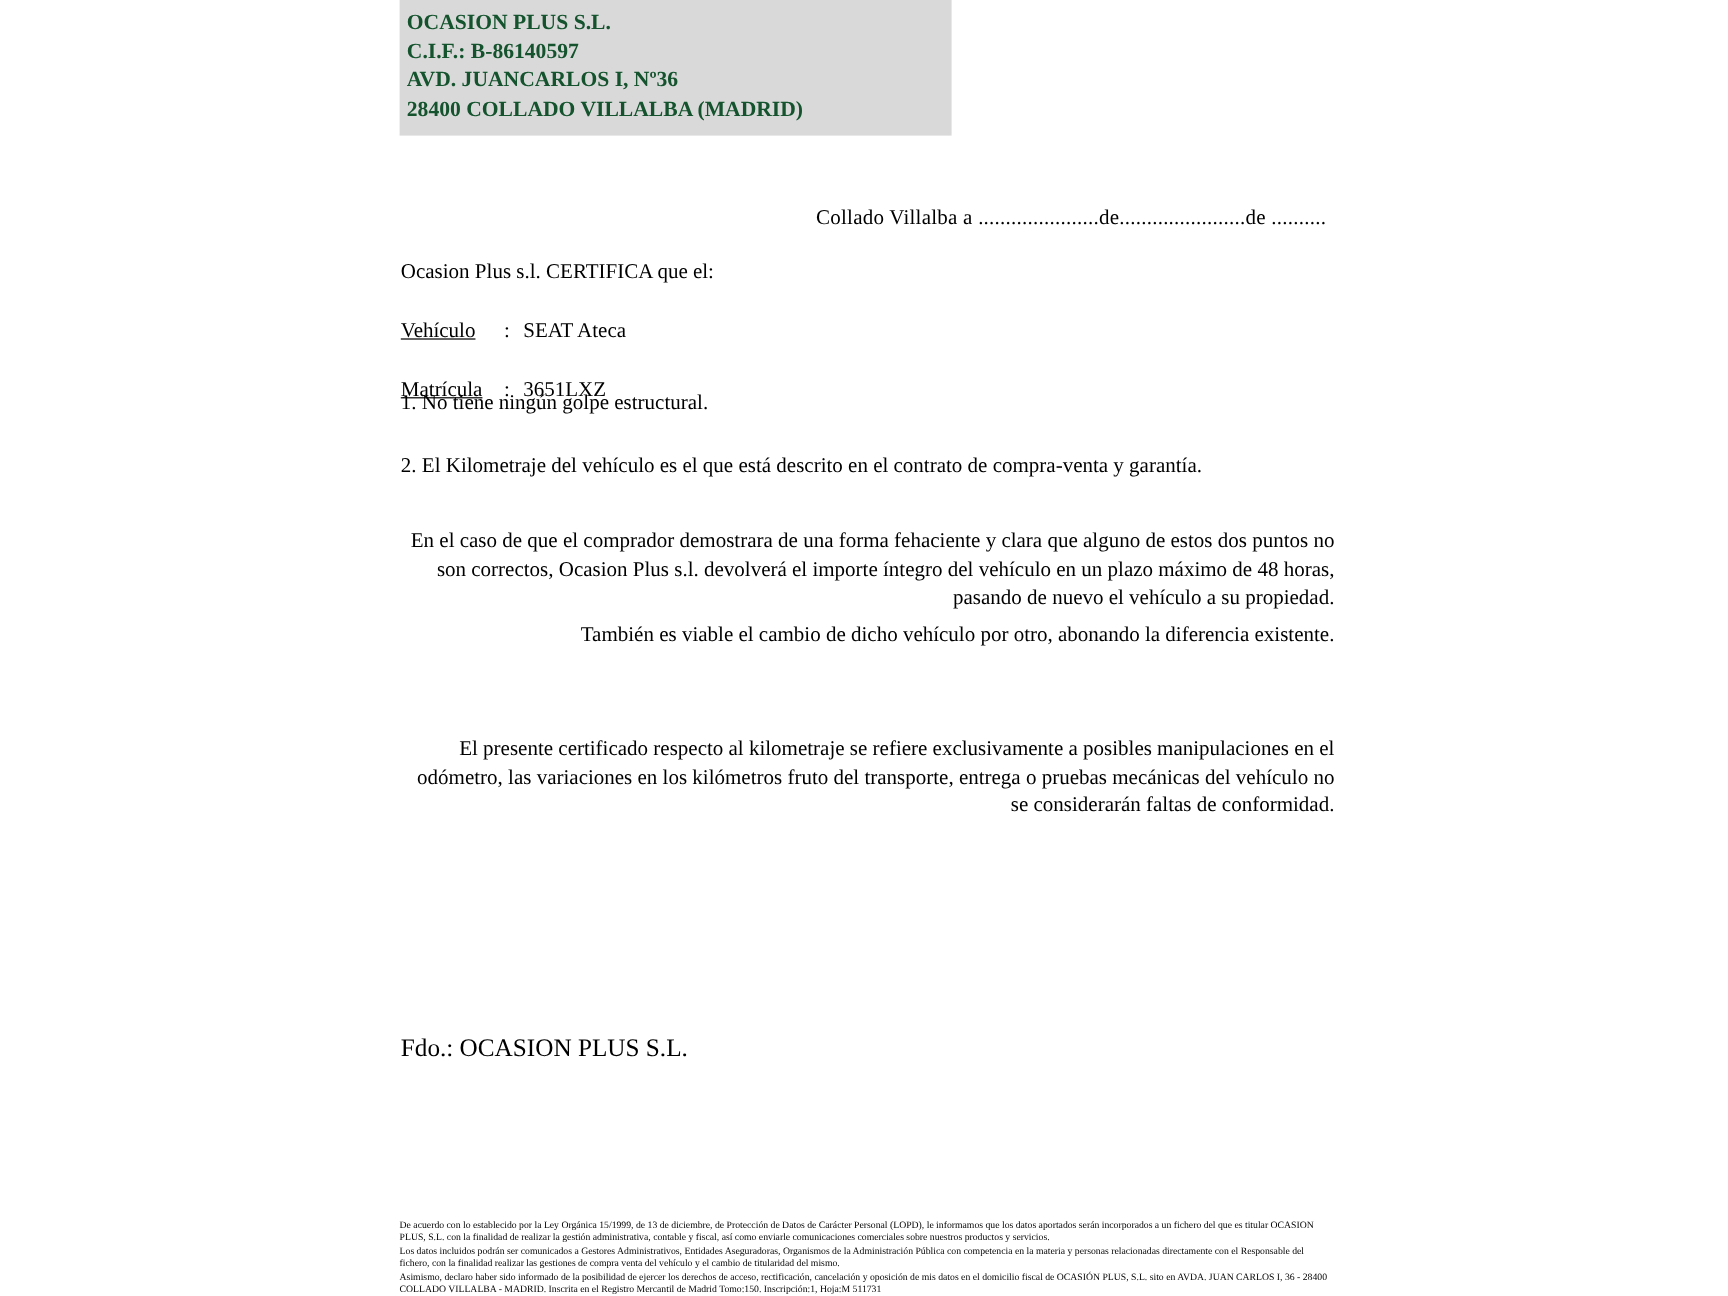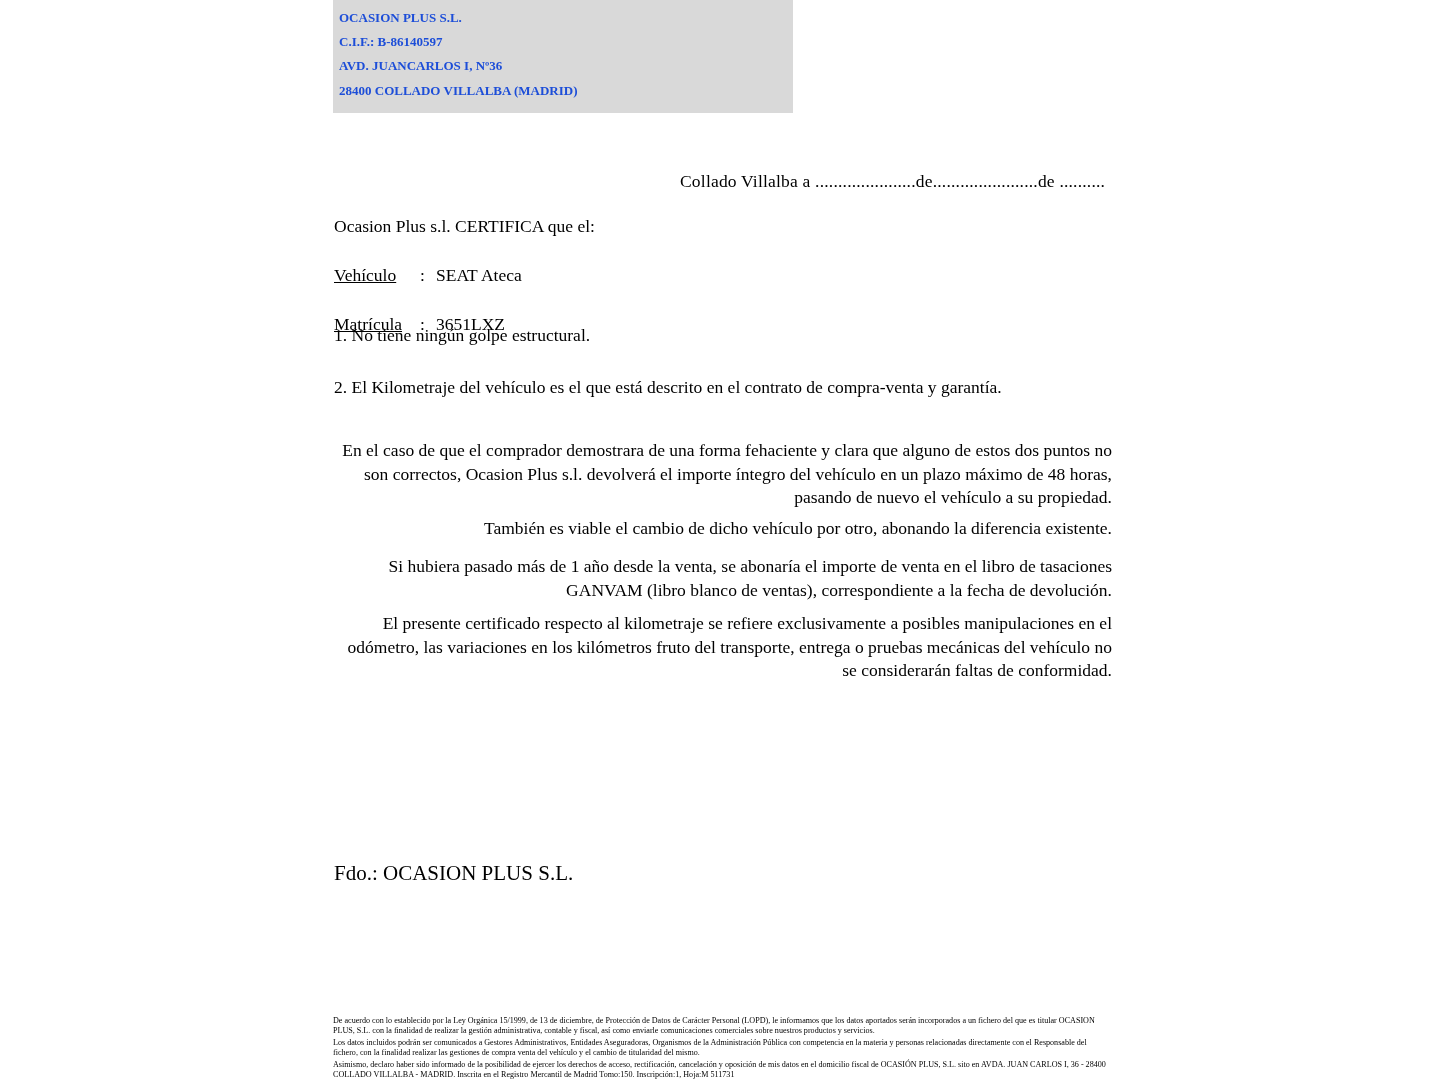"OCASION PLUS S.L." .letterhead .lh-line { color: #1d4ed8 -> #14532d; font-size: 13px -> 18px }
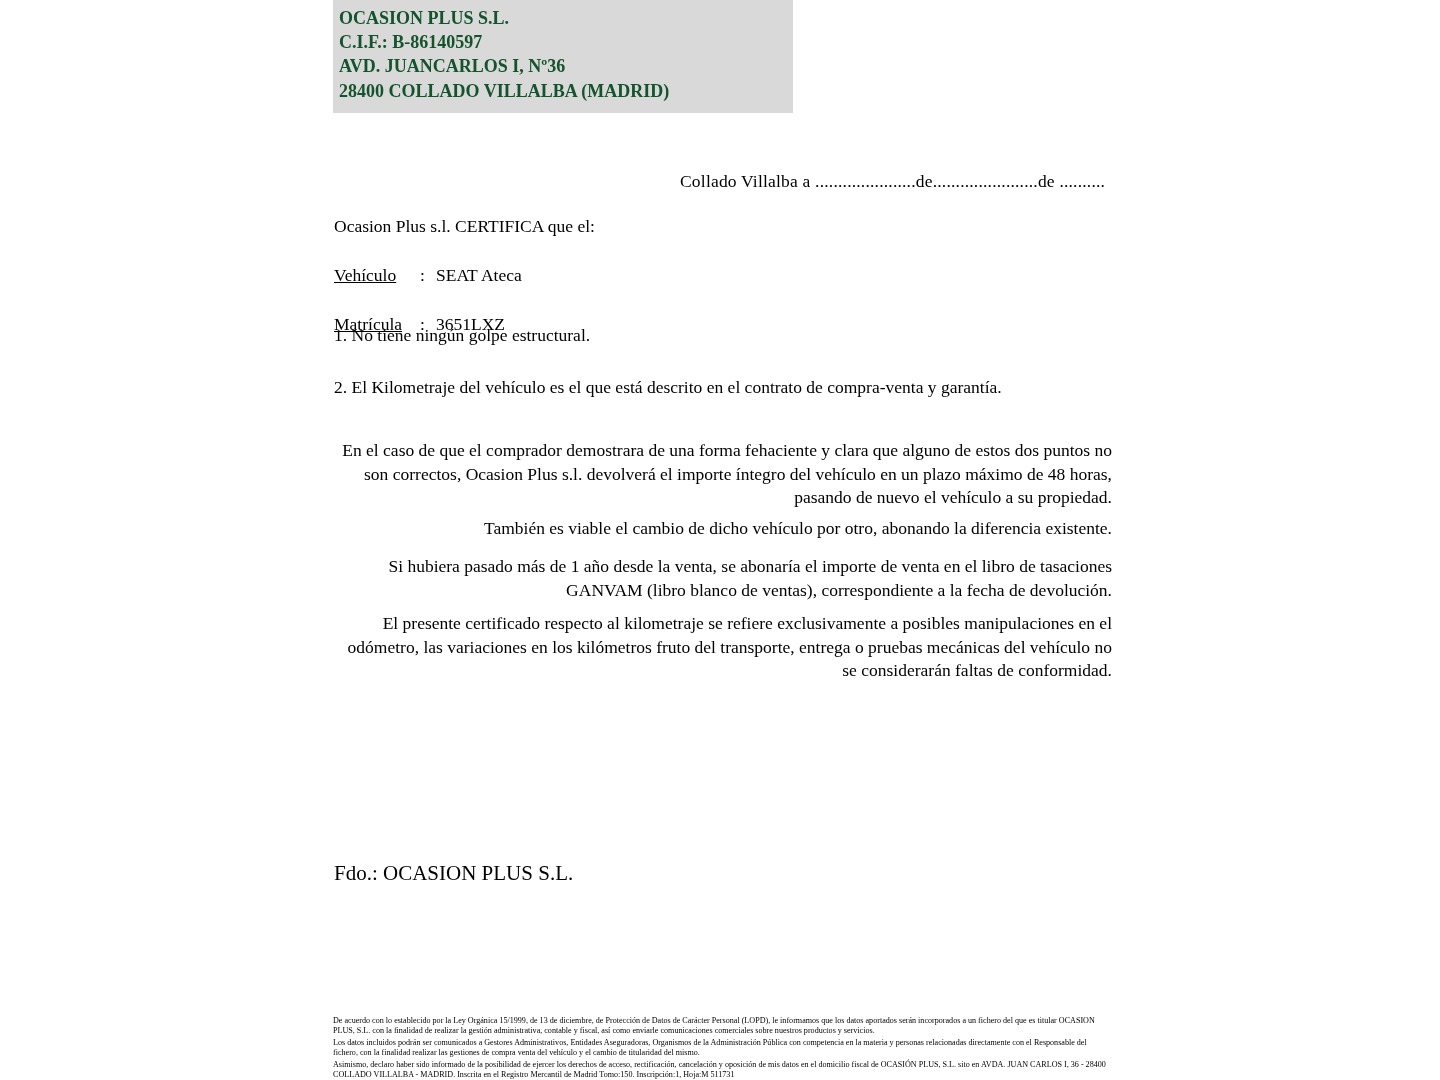"Si hubiera pasado más de" div.para { html: <div>Si hubiera pasado más de 1 año desde la venta, se abonaría el importe de venta en el libro de tasaciones GANVAM (libro blanco de ventas), correspondiente a la fecha de devolución.</div> -> none }
